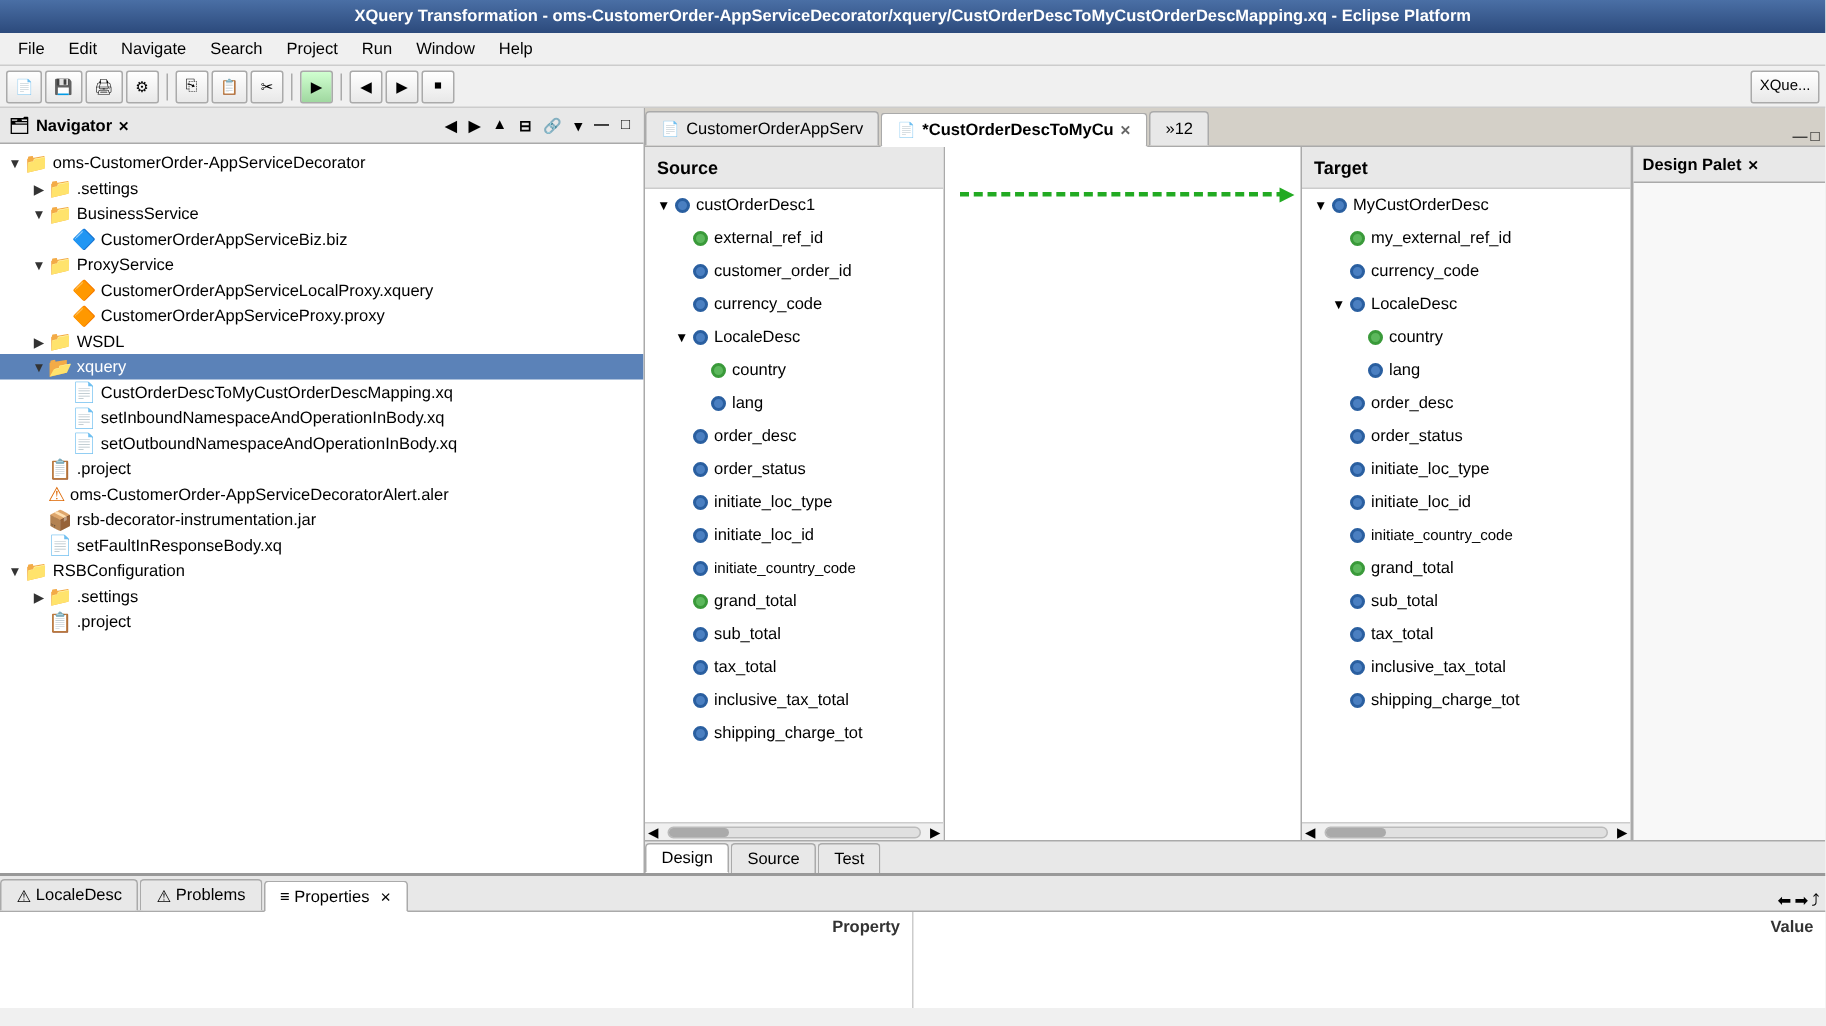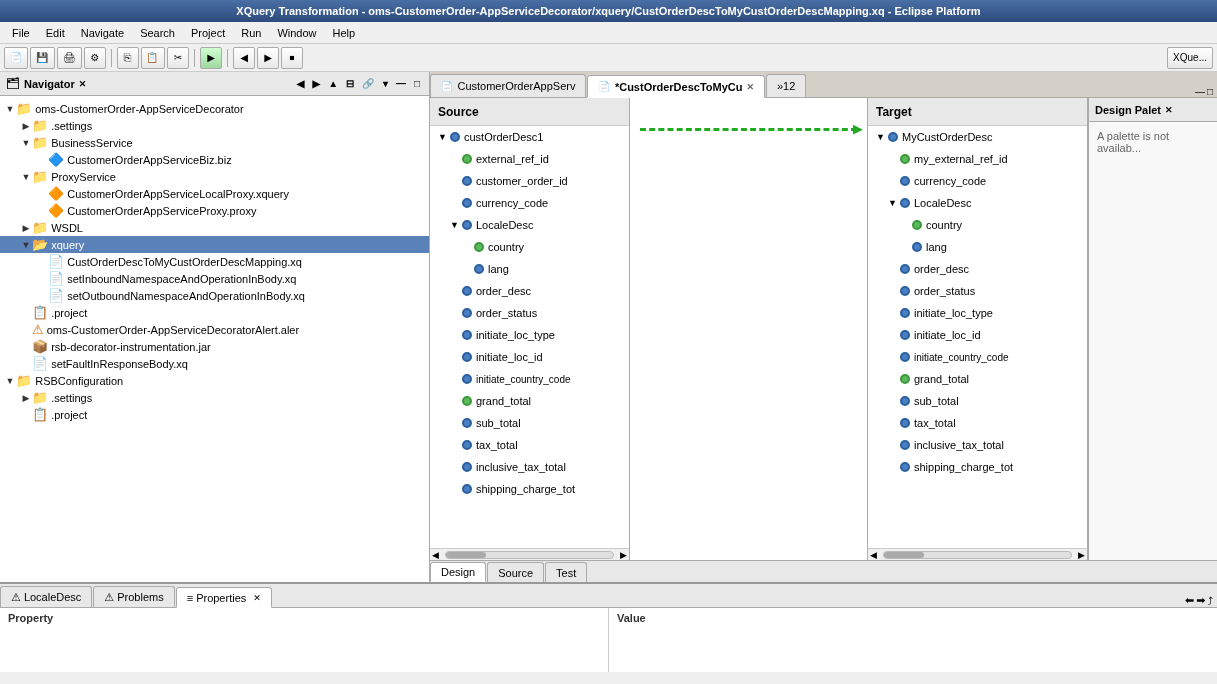"A palette is not availab..." div { html: <div> <span>A palette is not availab...</span> </div> -> none }
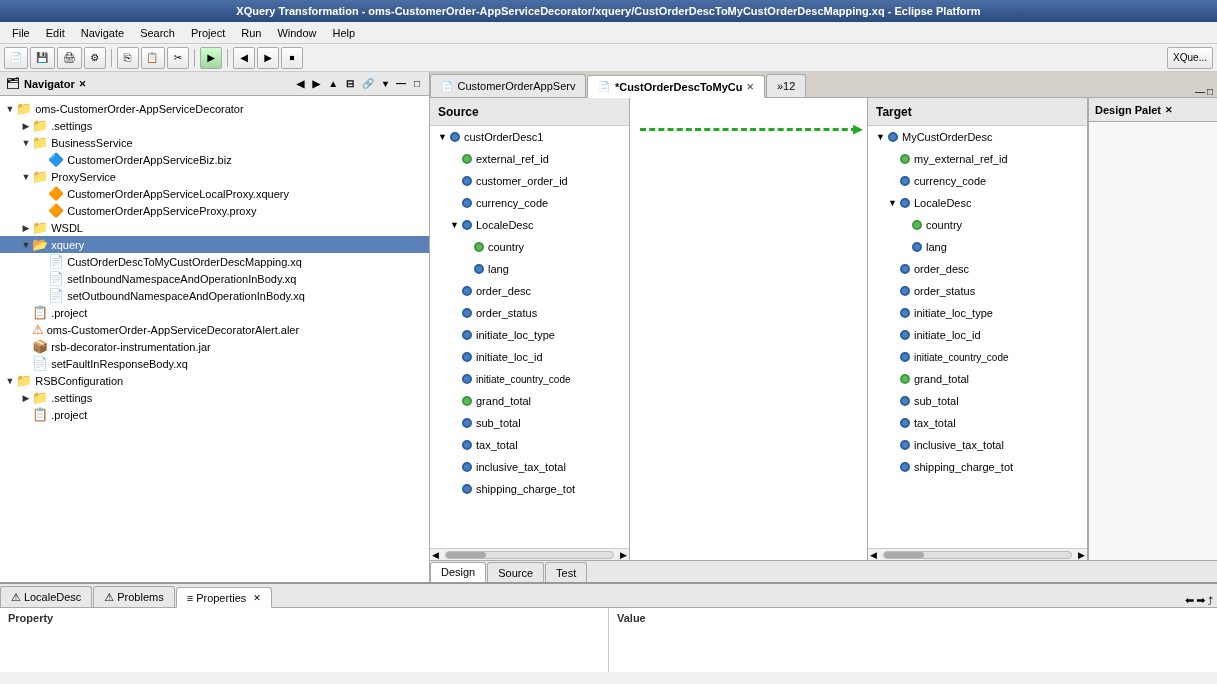"Property" #bottom-panel-content { text-align: none -> right }
